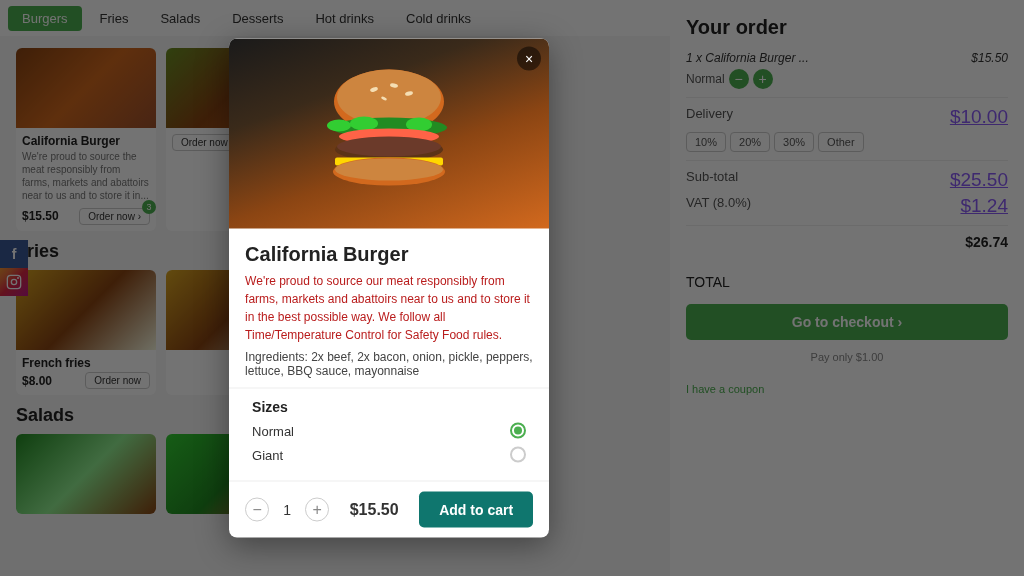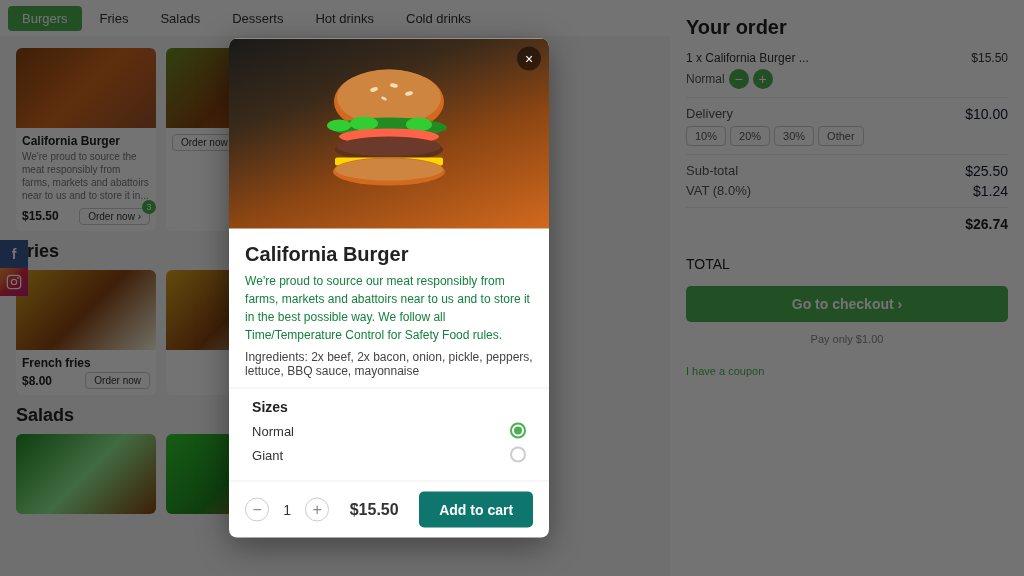"1 x California Burger ..." .order-item-row { font-style: none -> italic }
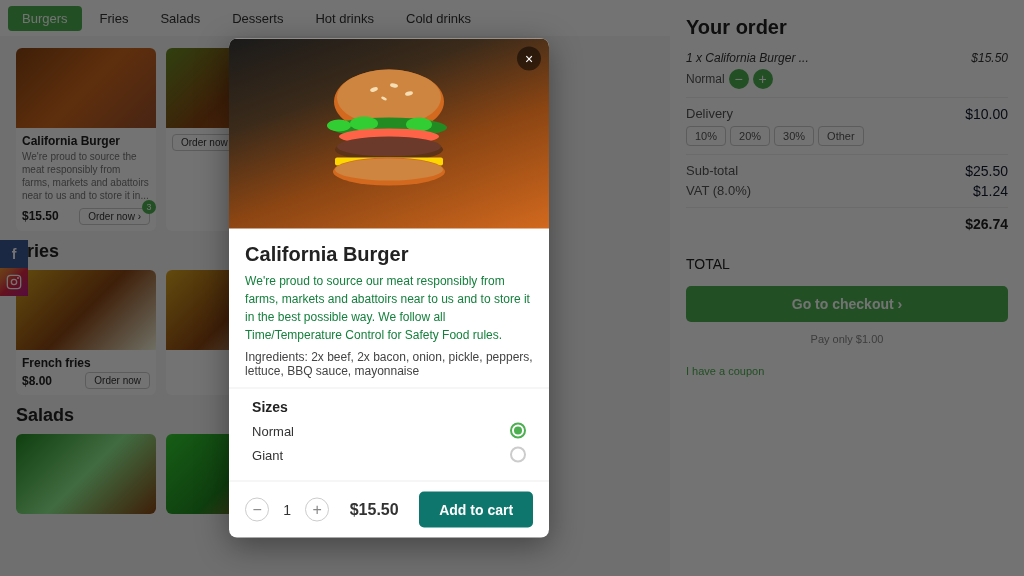"$10.00" .order-row-value { color: #0f172a -> #8b5cf6; font-size: 14px -> 19px; text-decoration: none -> underline }
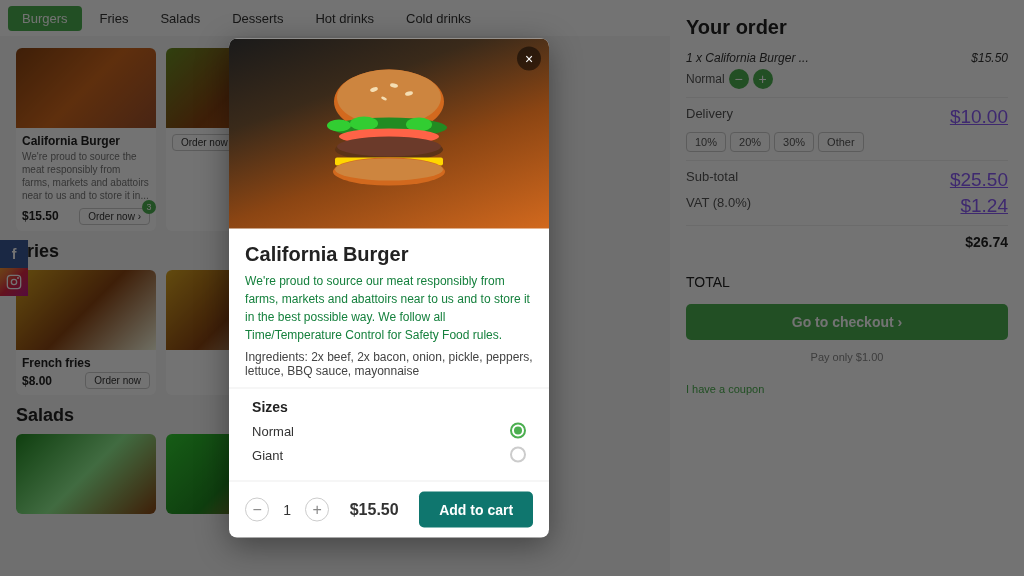"We're proud to source our" .modal-desc { color: #15803d -> #b91c1c }
